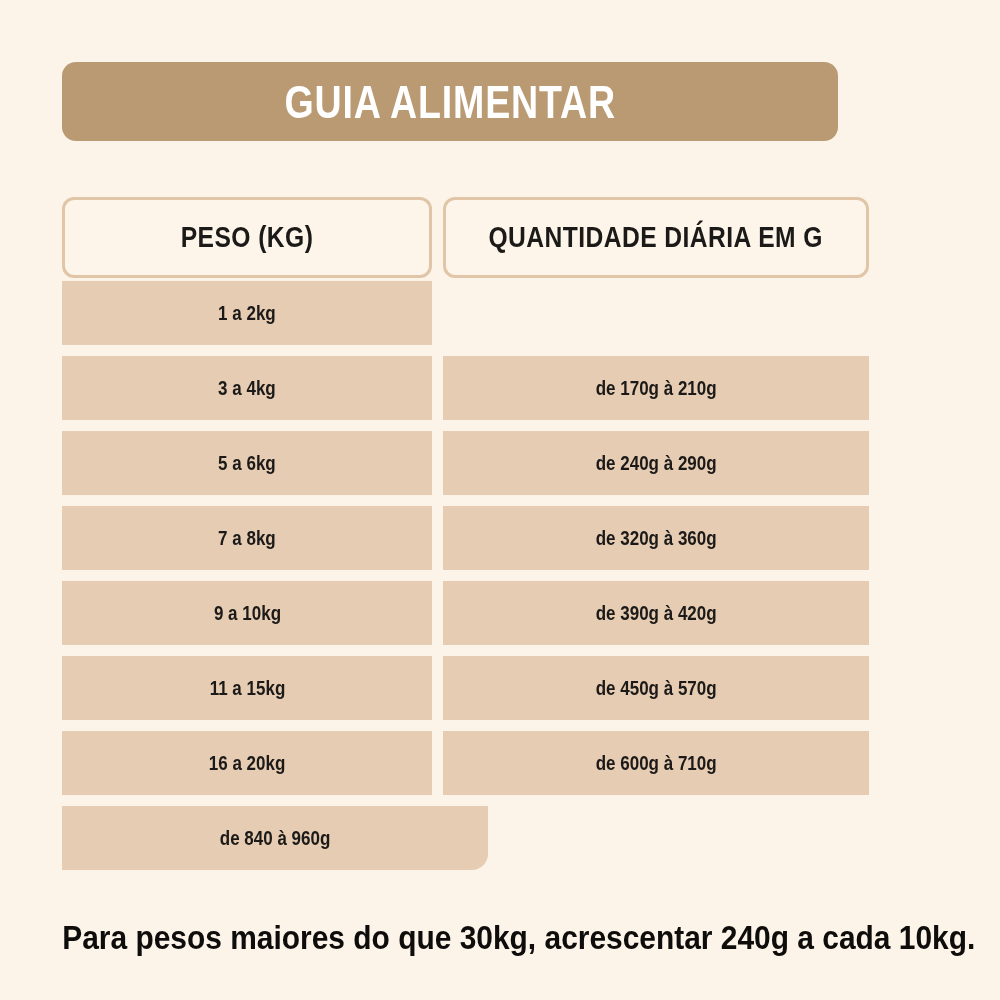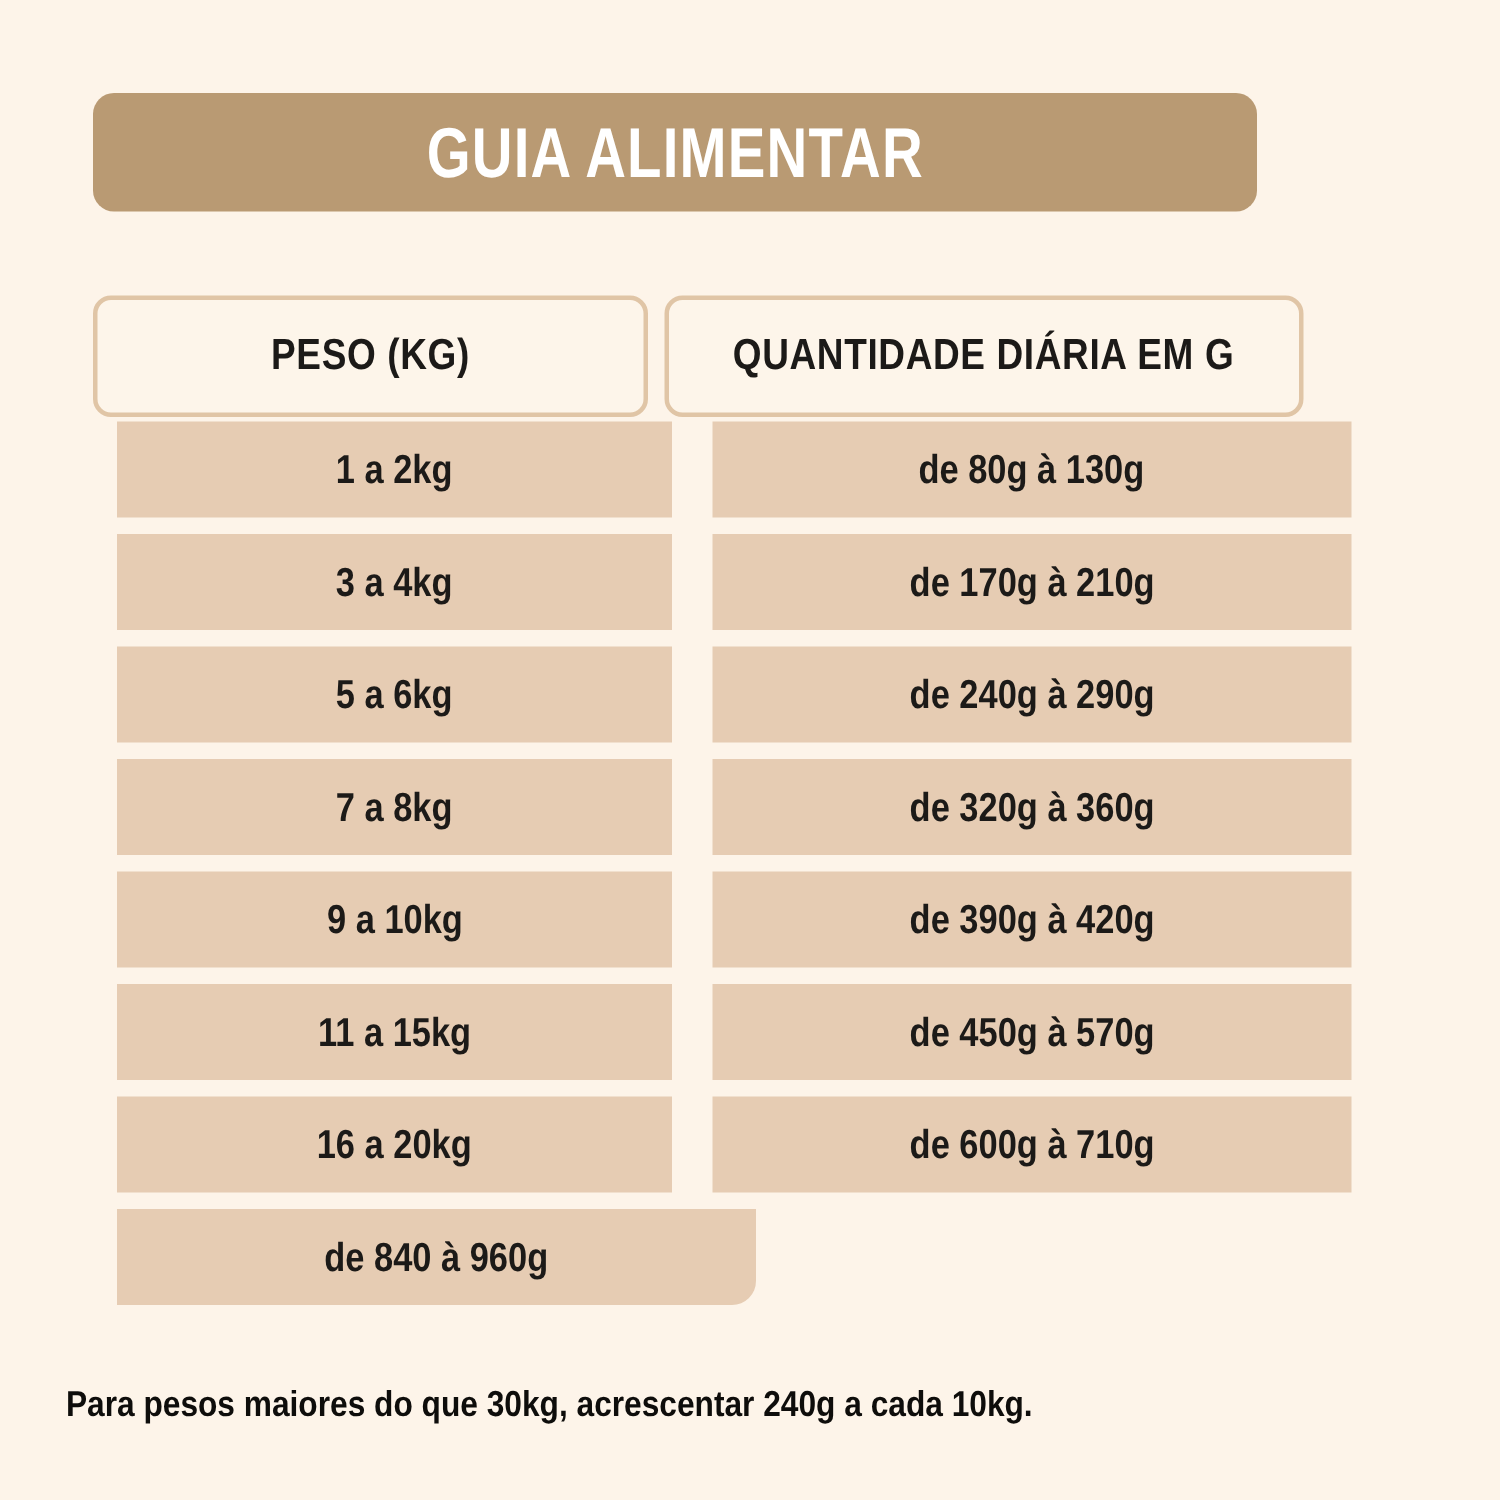"1 a 2kg" .data-cell { font-size: 27px -> 20px; margin-left: 16px -> none }
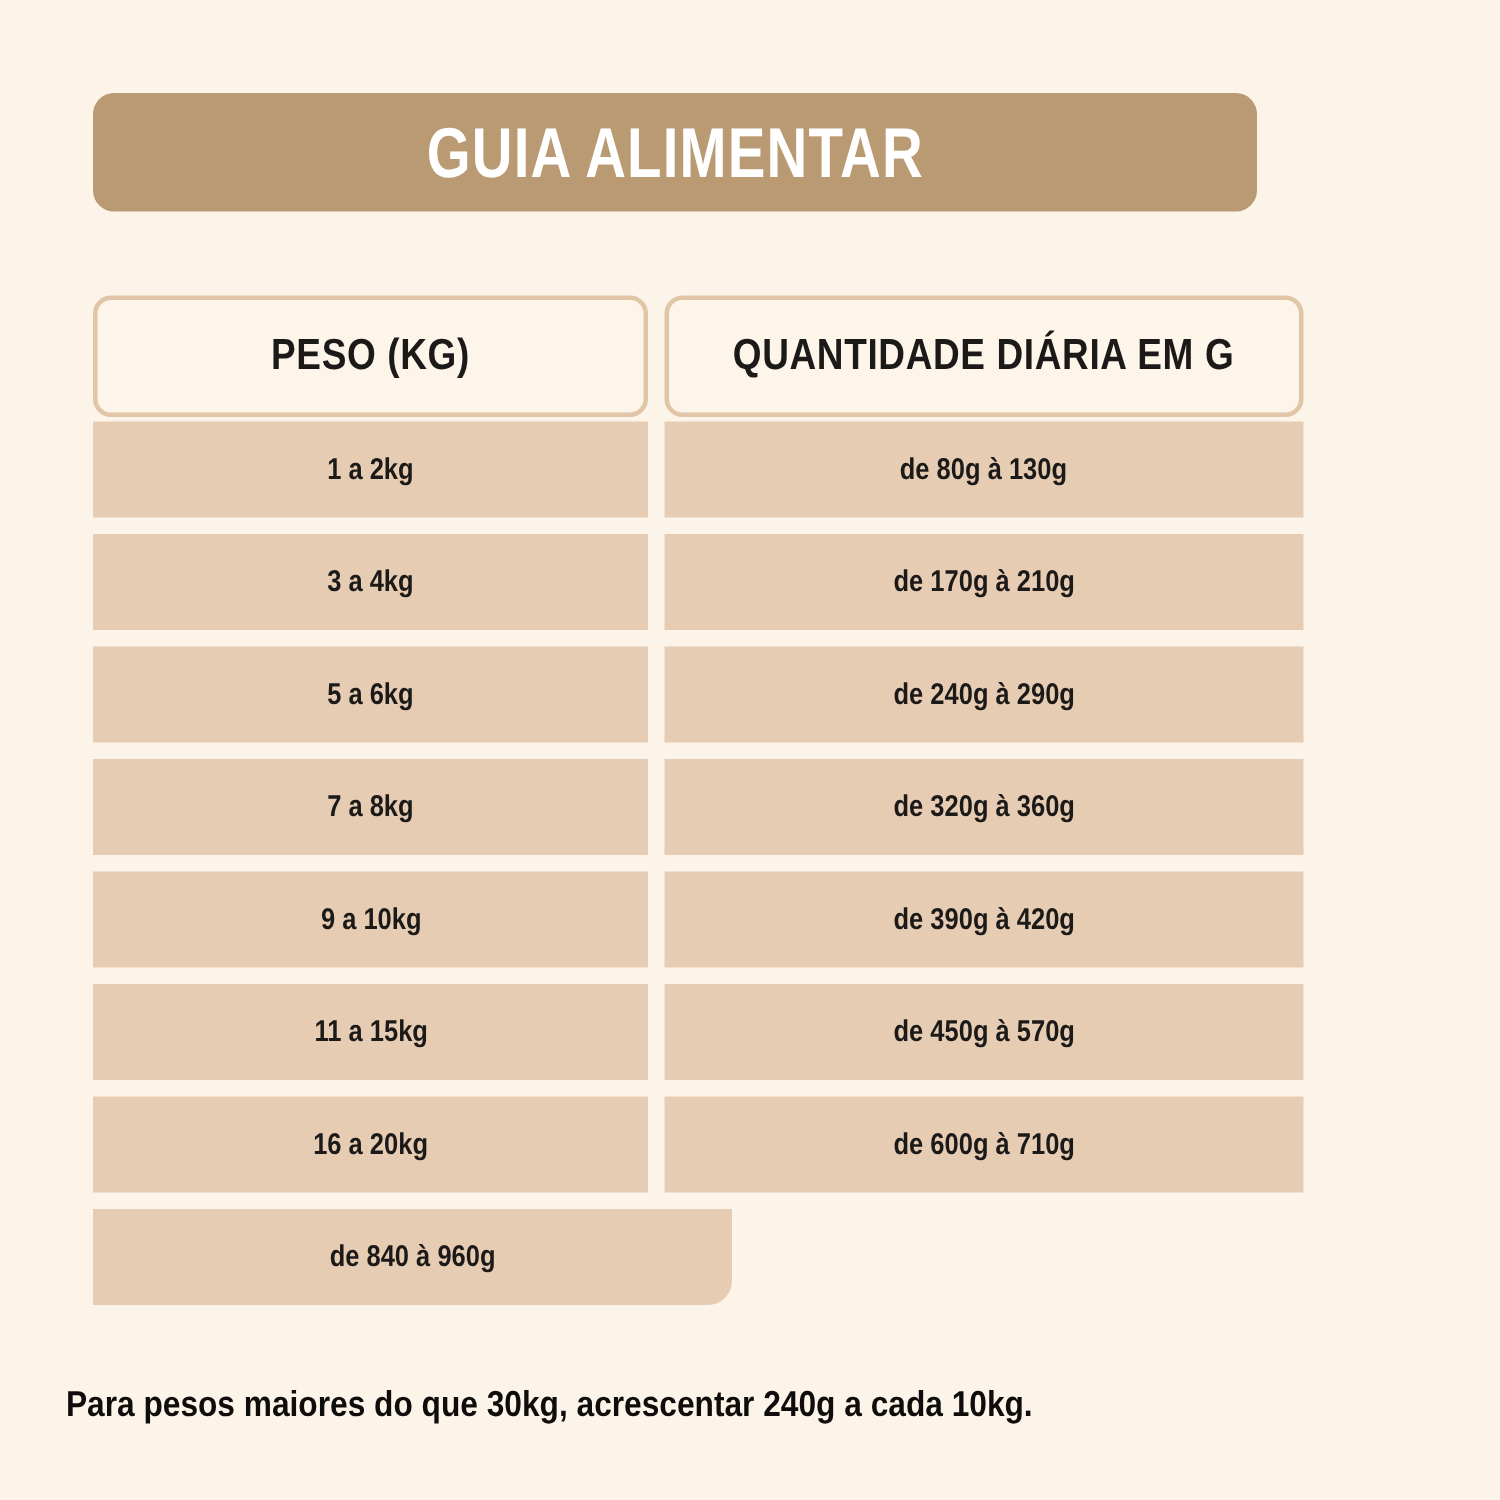"de 80g à 130g" div.cell { html: <div> <span>de 80g à 130g</span> </div> -> none }
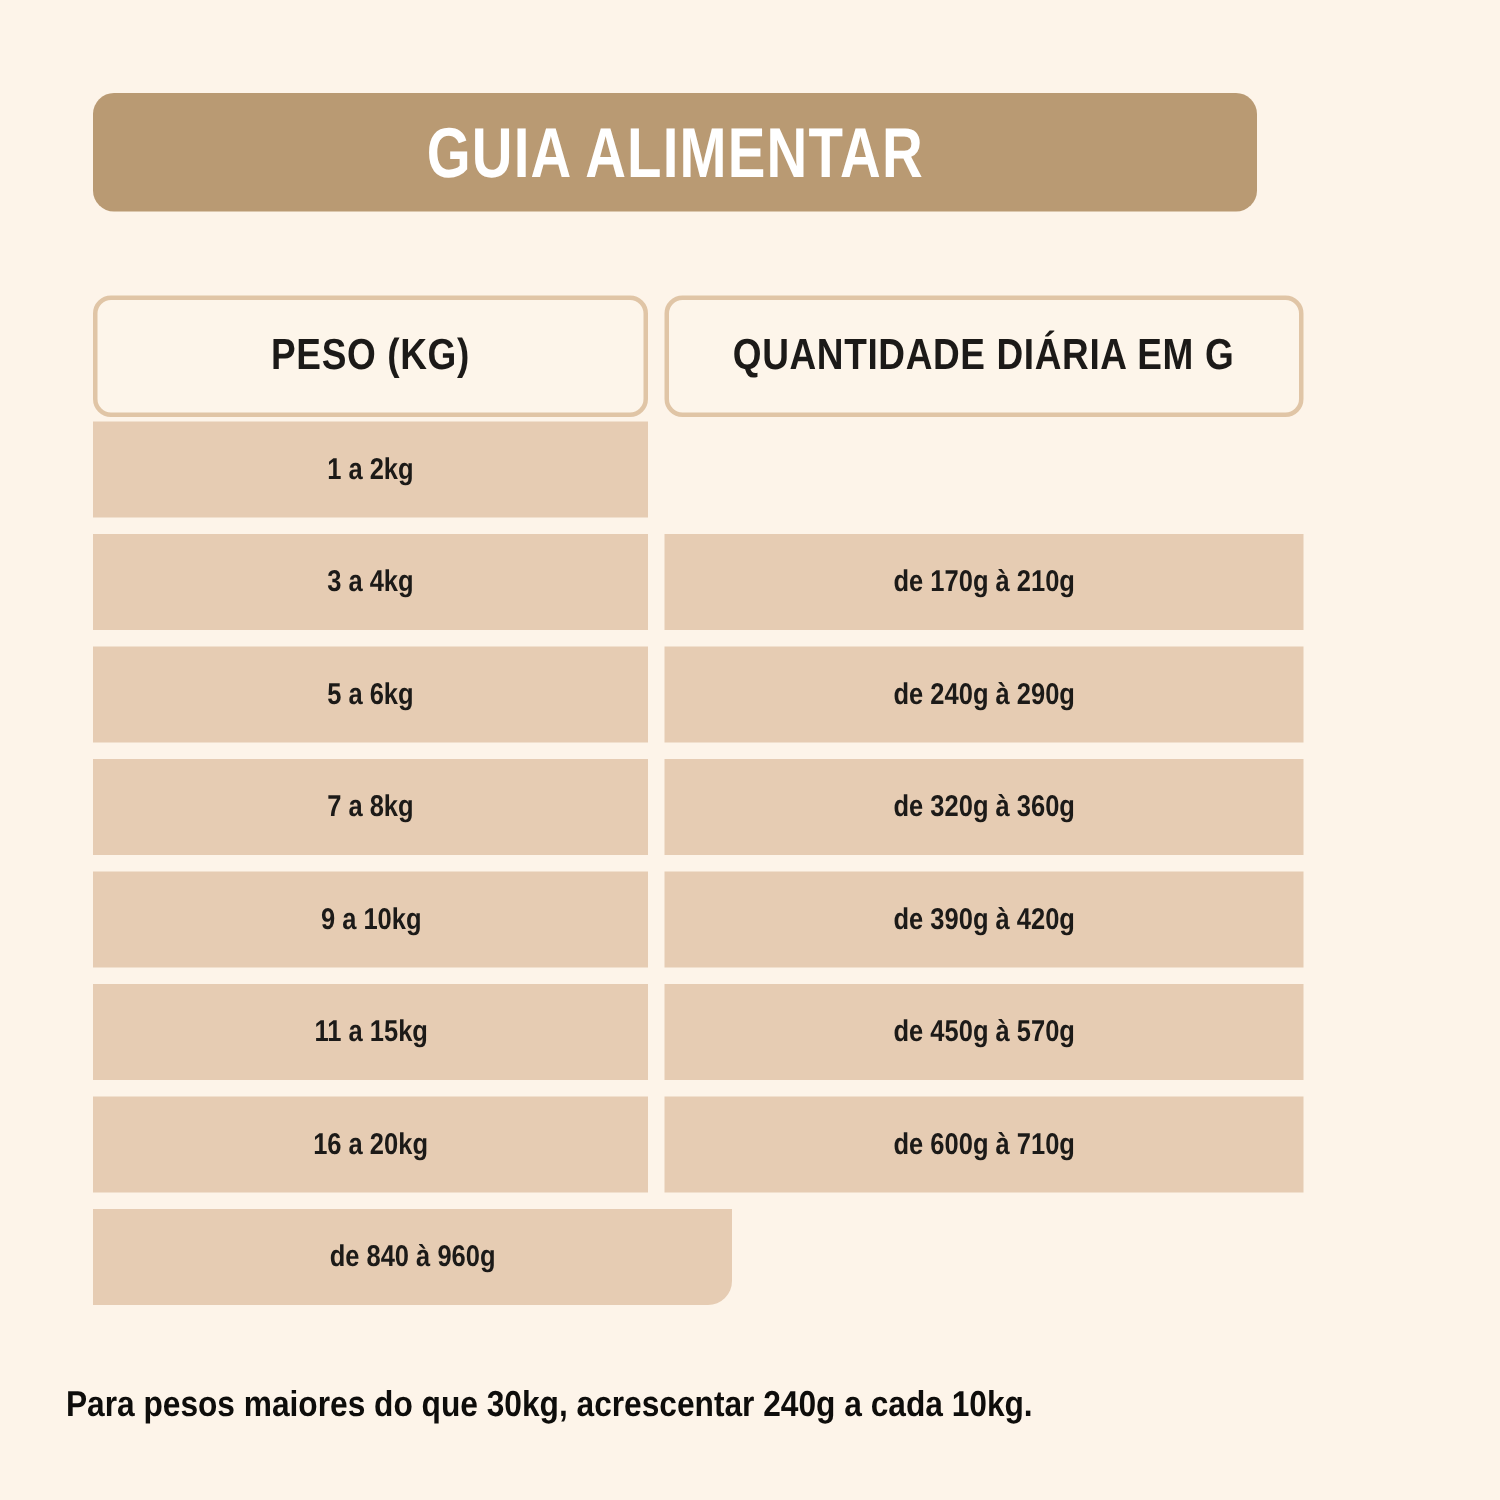"Para pesos maiores do que" .footnote { font-size: 24px -> 34px; text-align: left -> right }
